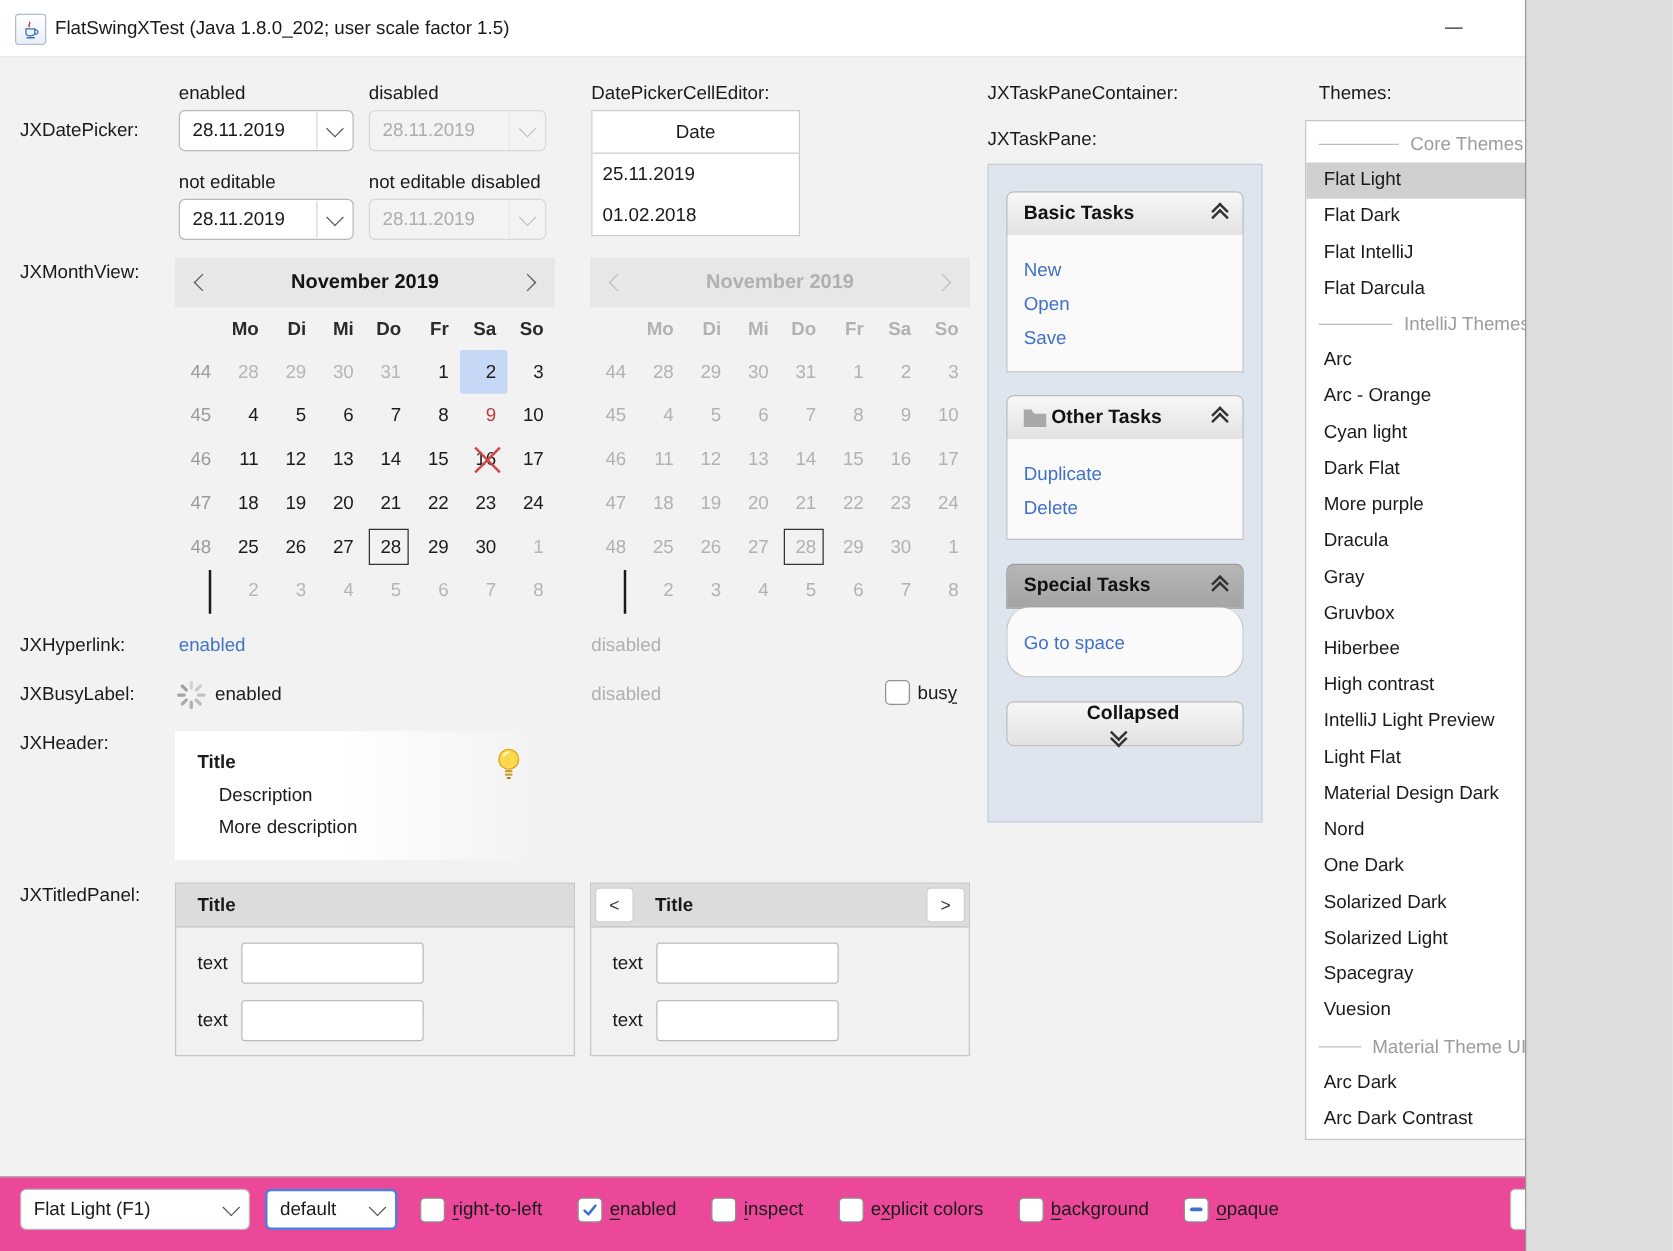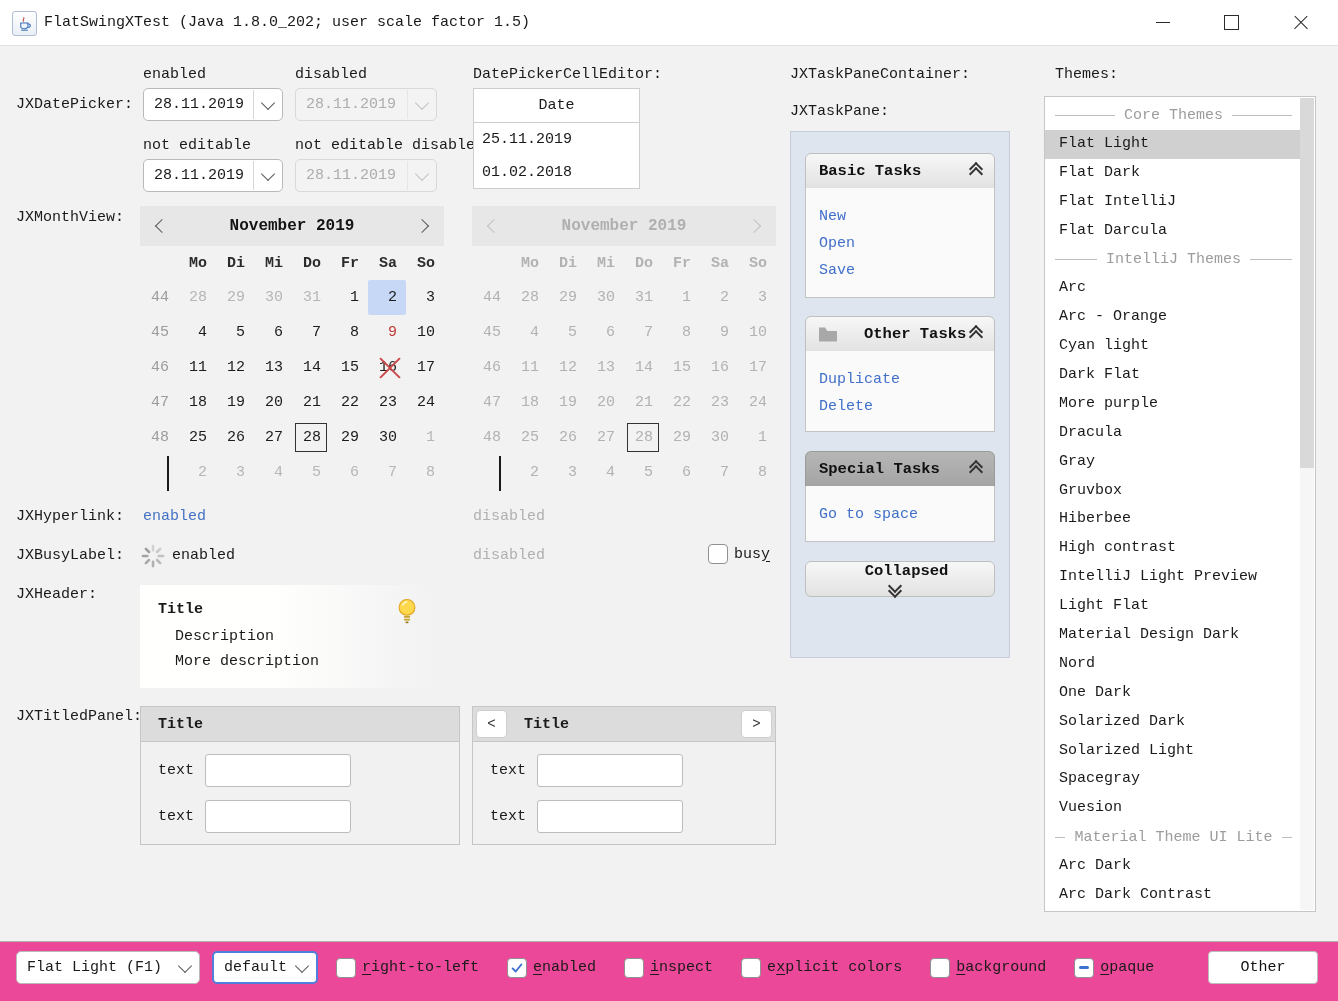"FlatSwingXTest (Java 1.8.0_202; user" .app { font-family: Liberation Mono, monospace -> Liberation Sans, sans-serif; width: 1338px -> 1220px }
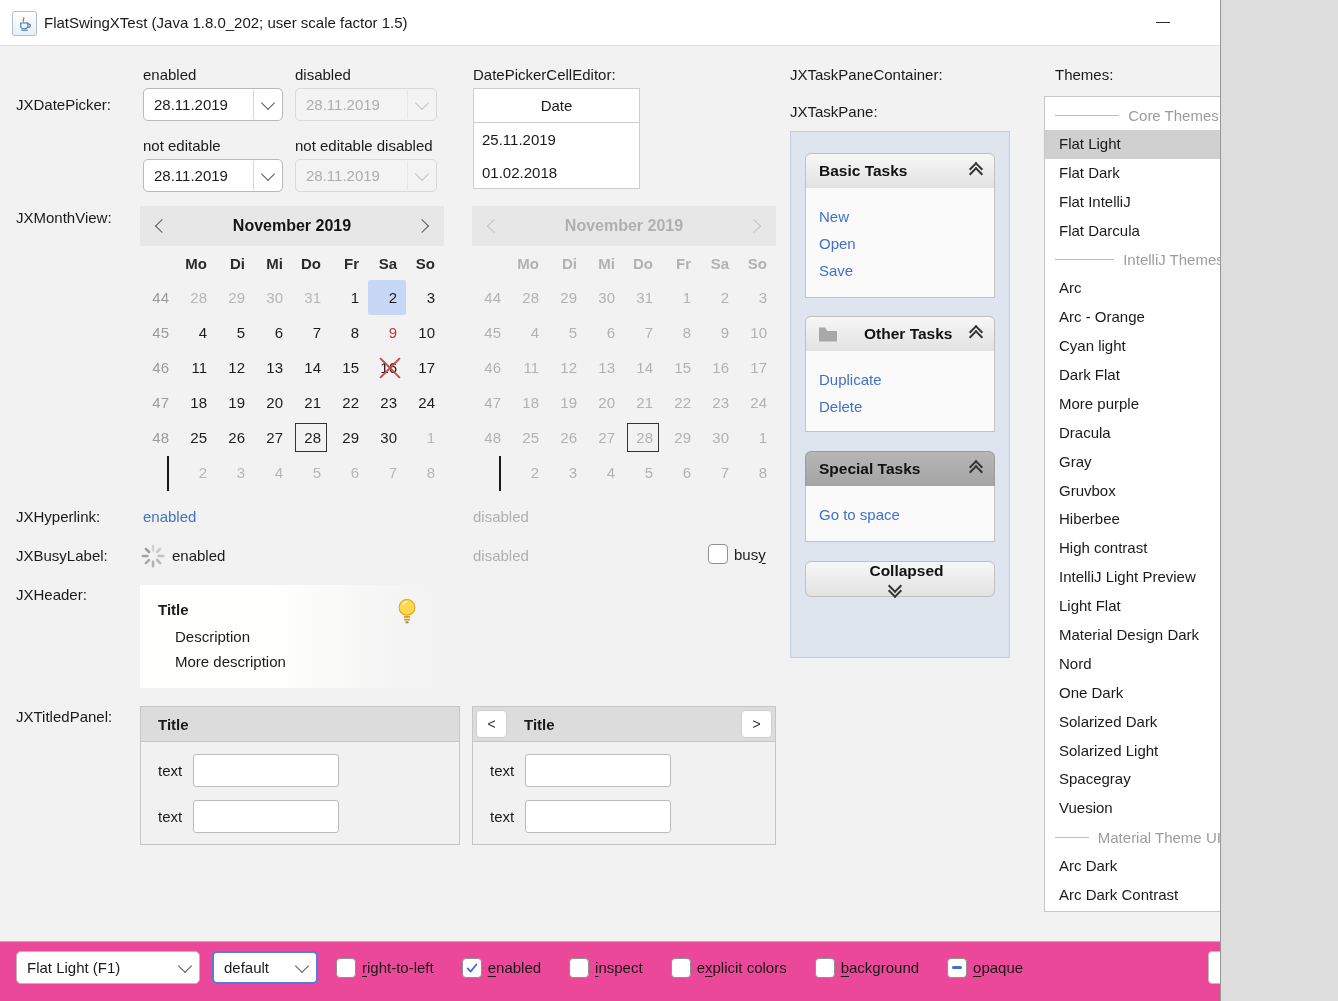"Other Tasks" .tp-hicon + .tp-title { padding-left: 26px -> 3px }
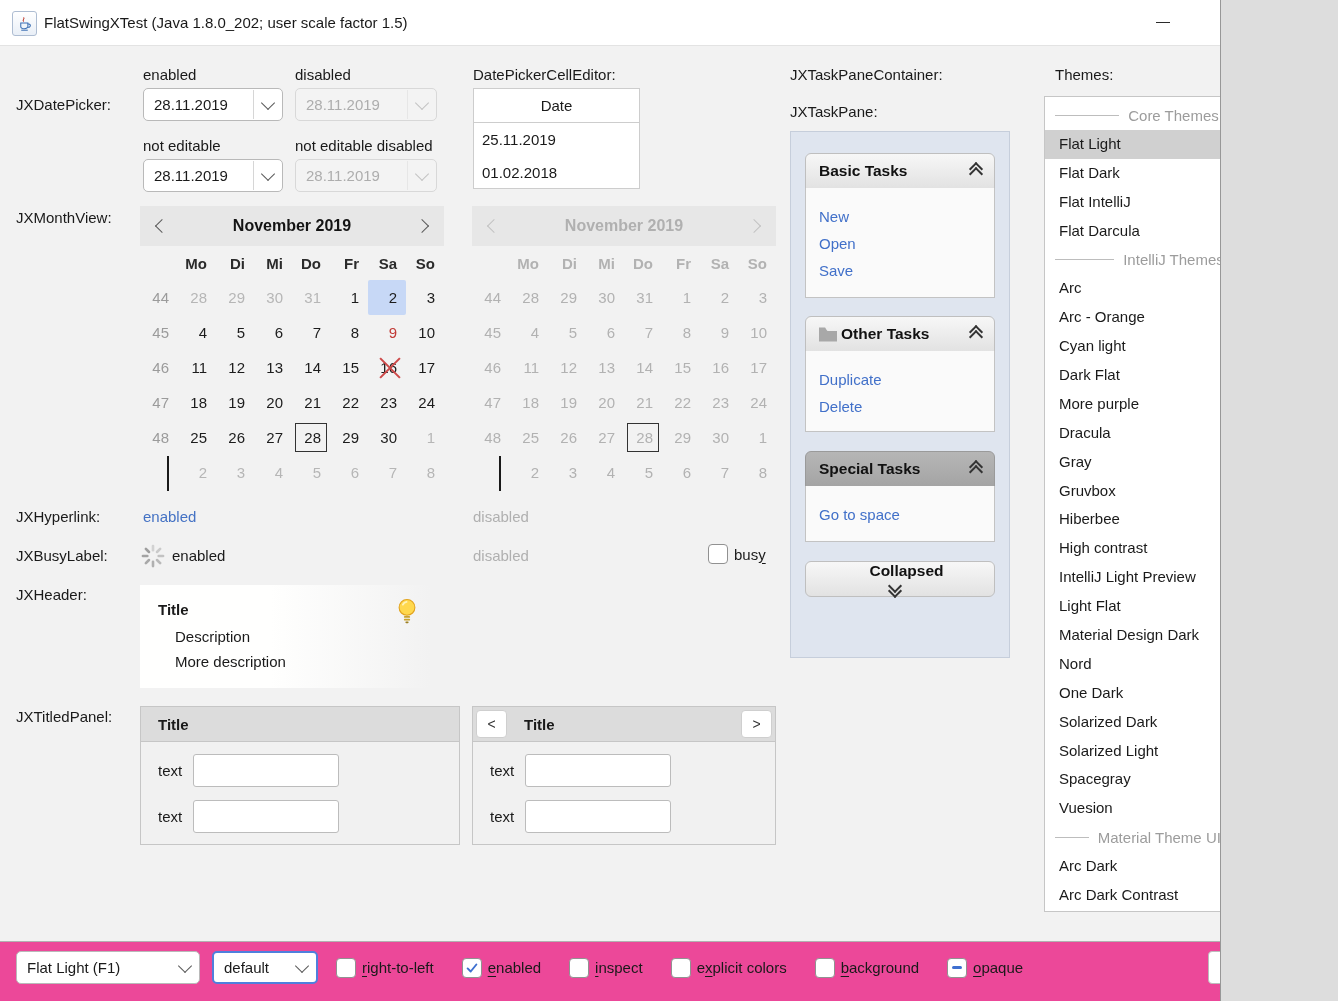"Go to space" div.tp-content { border-radius: none -> 18px }
